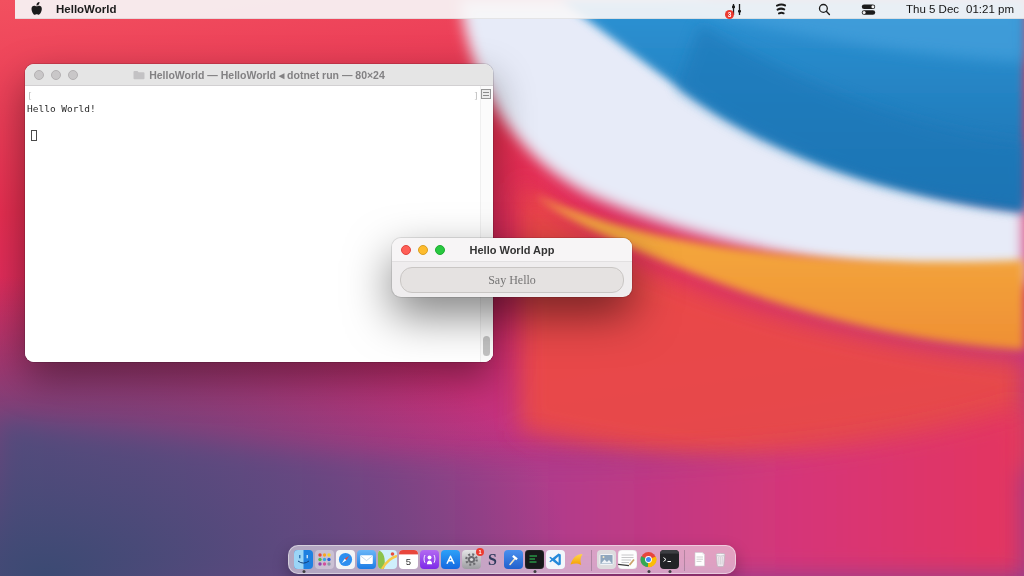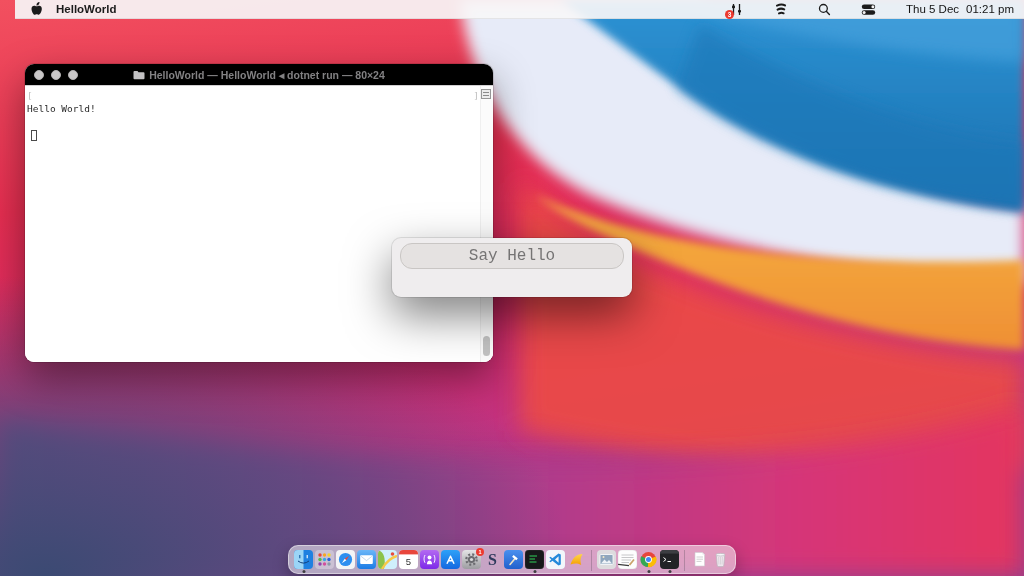"HelloWorld — HelloWorld ◂ dotnet" .term-titlebar { background: #000000 -> #e5e5e5 }
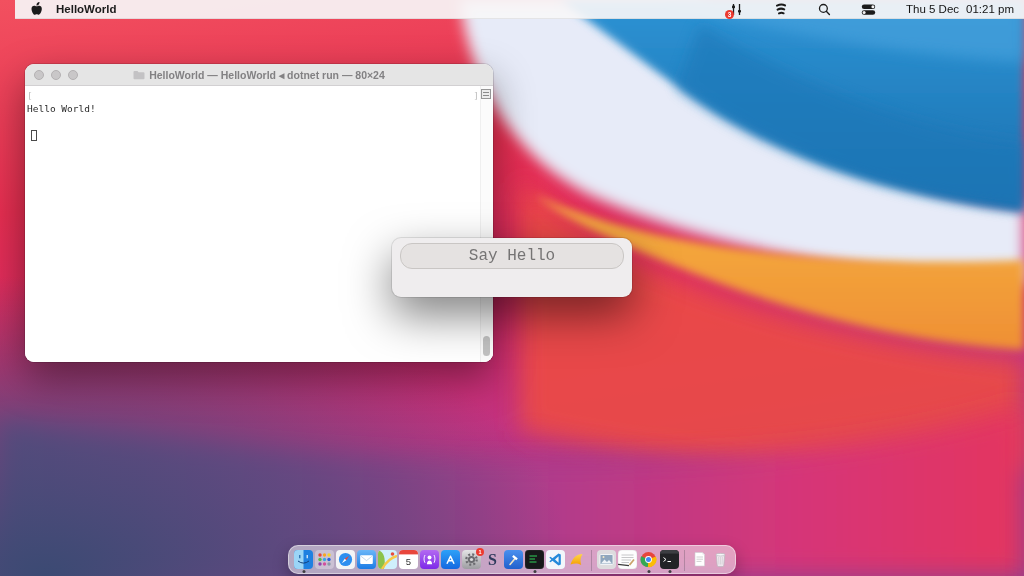"Hello World App" div.hello-titlebar { html: none -> <div> <div> <span></span> <span></span> <span></span> </div> <div>Hello World App</div> </div> }
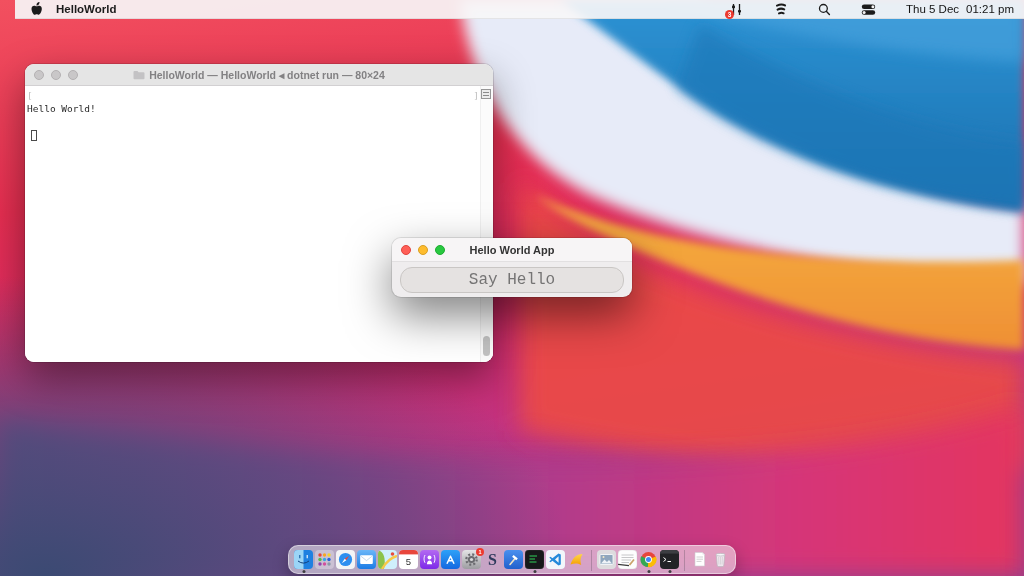"Say Hello" .say-btn { font-family: Liberation Mono, monospace -> Liberation Serif, serif; font-size: 16px -> 12px }
